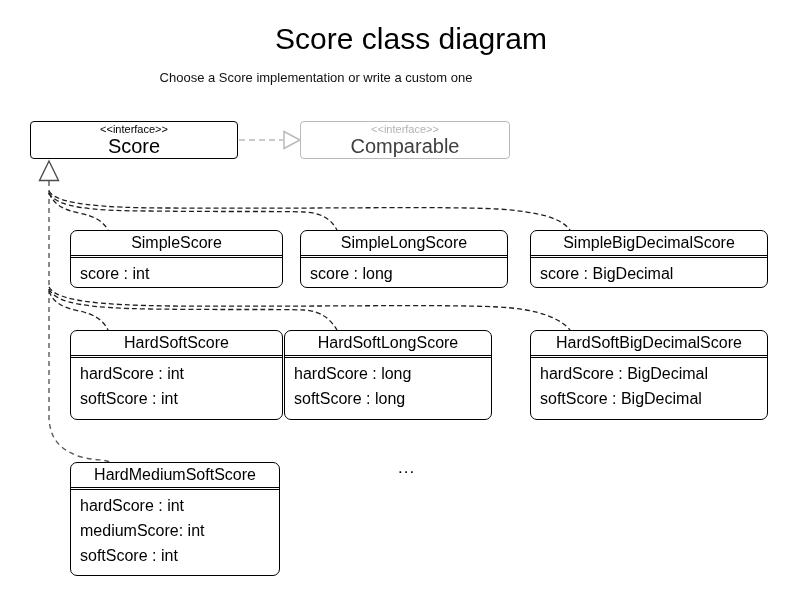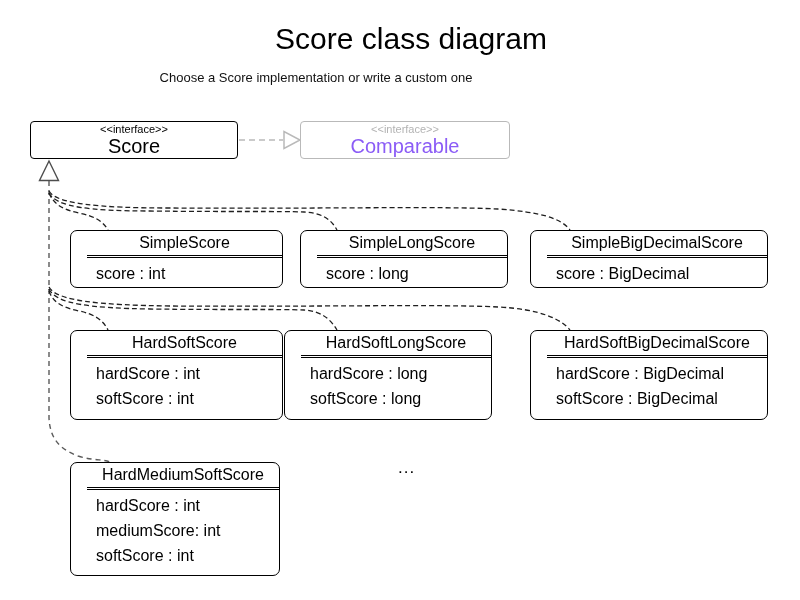"Comparable" .iface.gray .iname { color: #8b5cf6 -> #404040 }
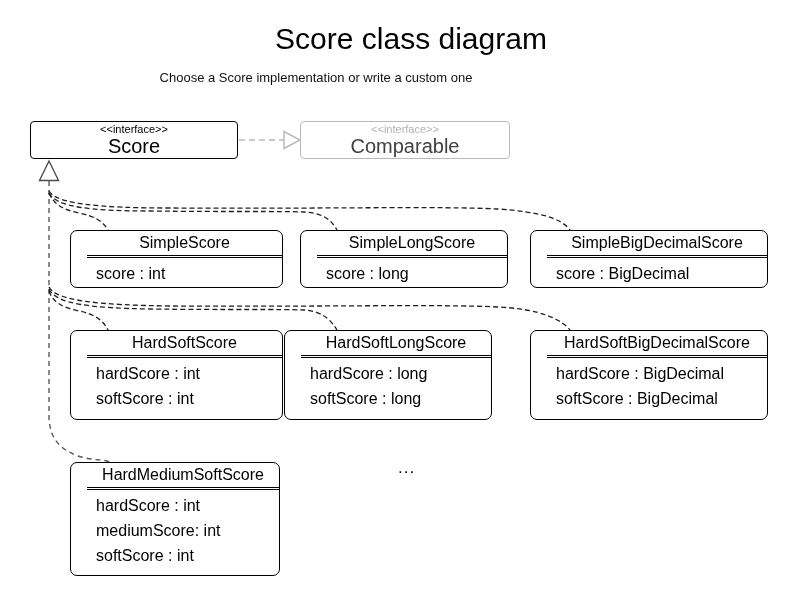"SimpleScore" .uml { padding-left: 16px -> none }
